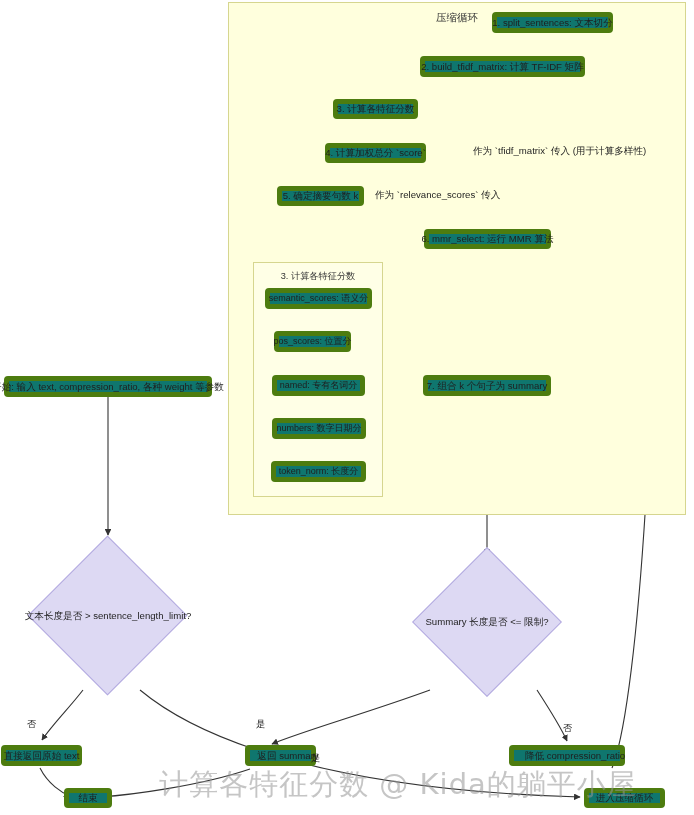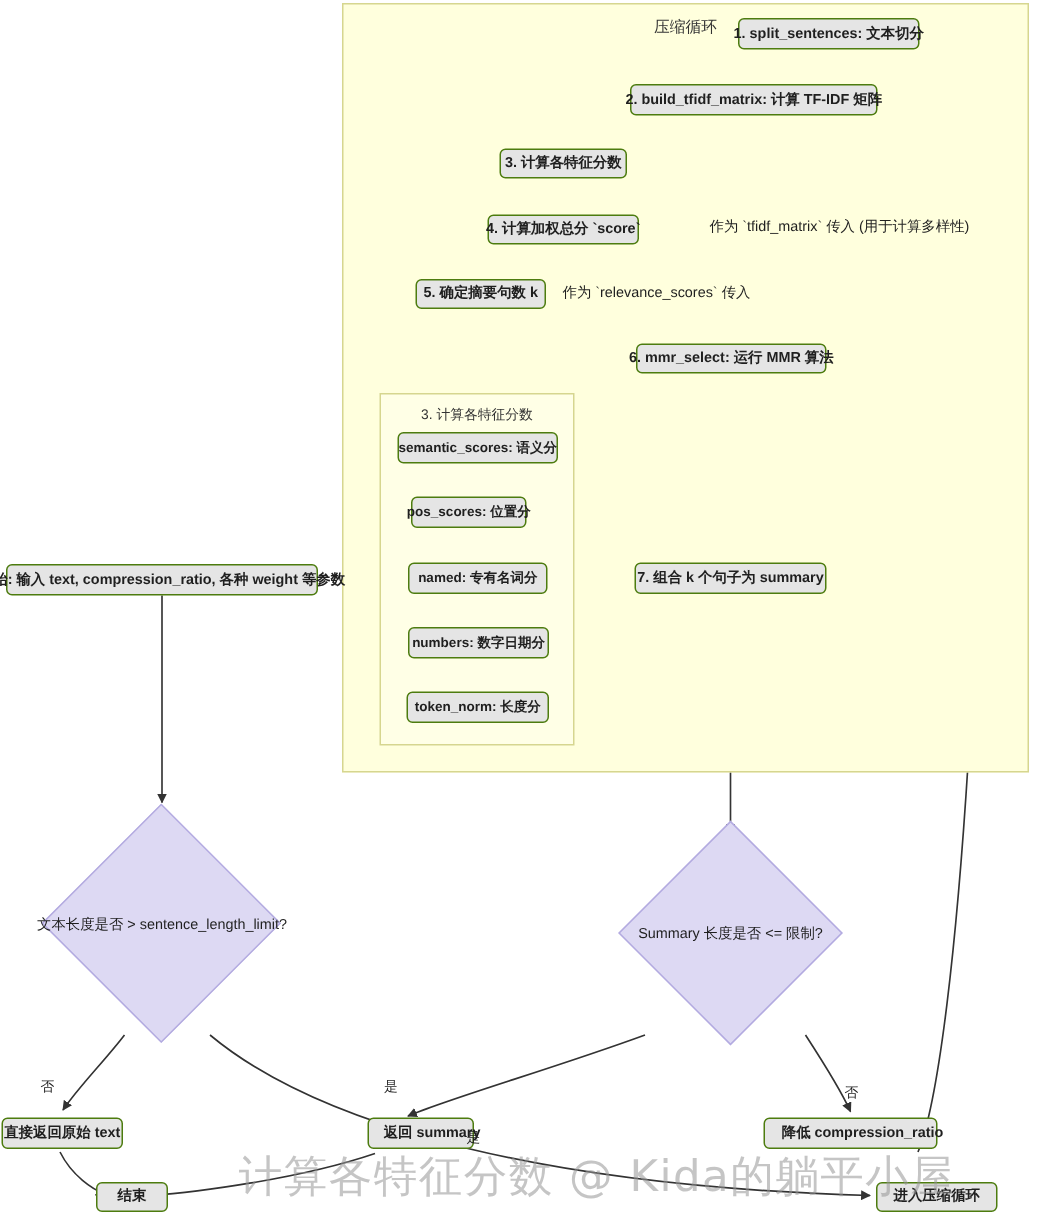"1. split_sentences: 文本切分" .node { background: #e5e5e5 -> #0f766e; border: 1px solid #4d7c0f -> 5px solid #4d7c0f; font-weight: bold -> none }
